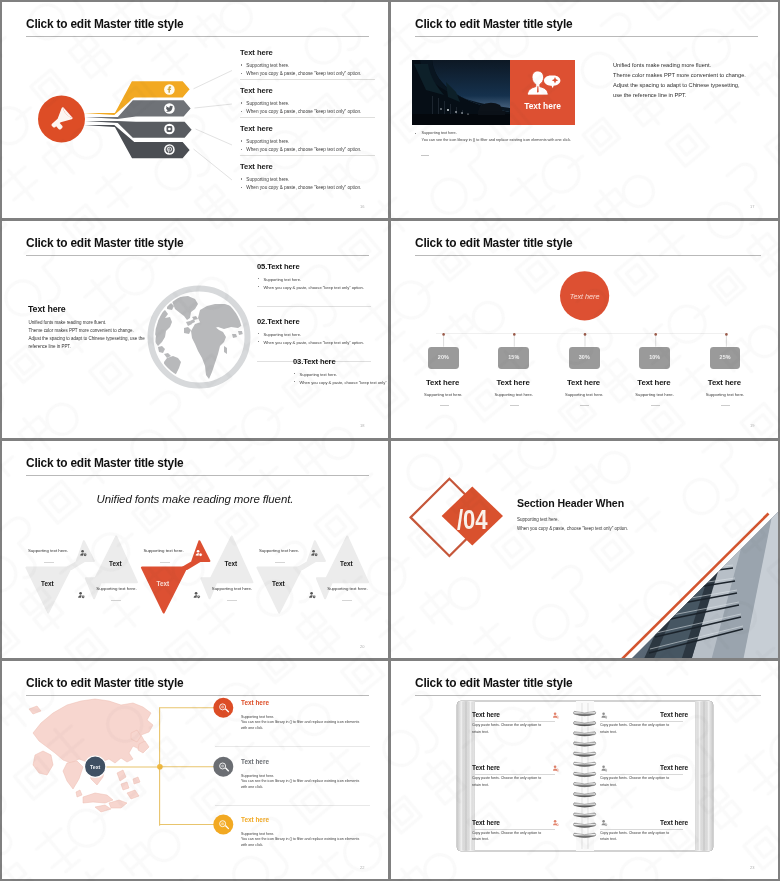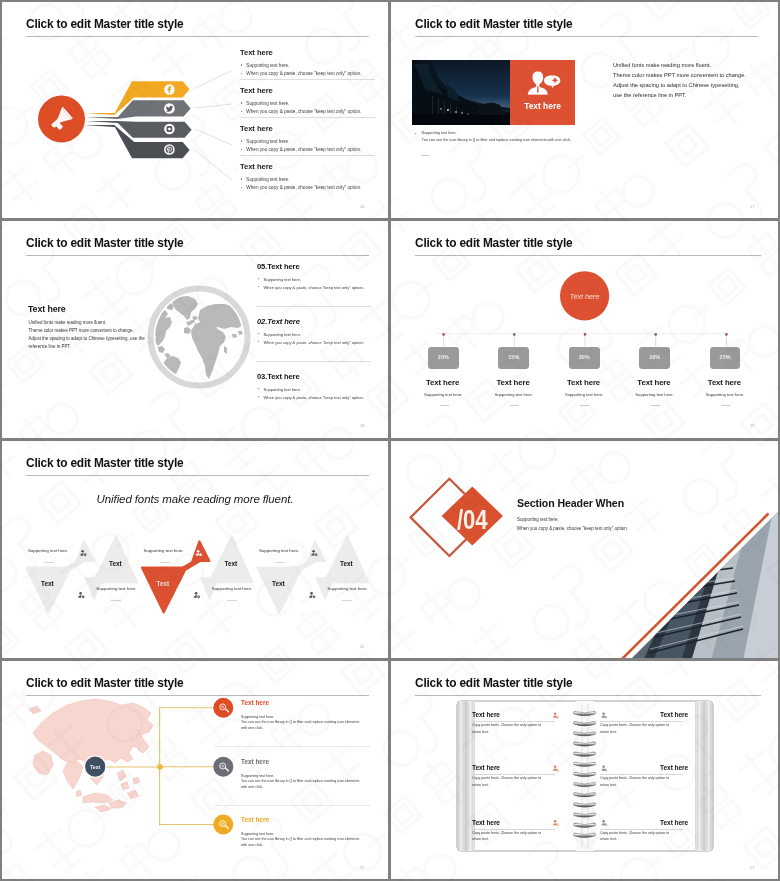"02.Text here" div.s3item { font-style: italic -> none }
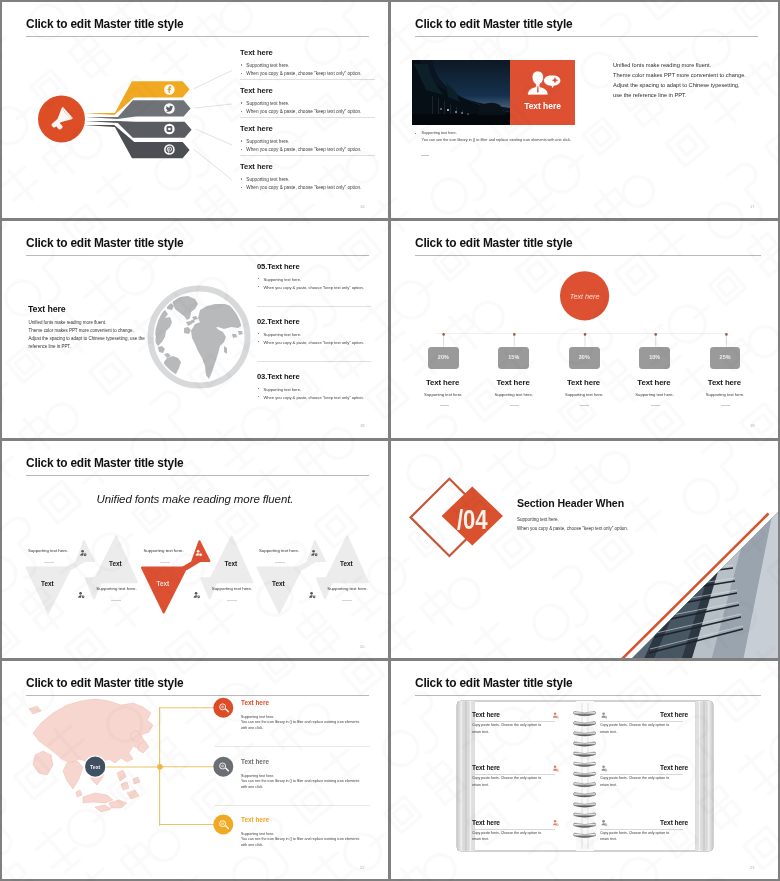"03.Text here" div.s3item { margin-left: none -> 36px; top: 151px -> 136px }
